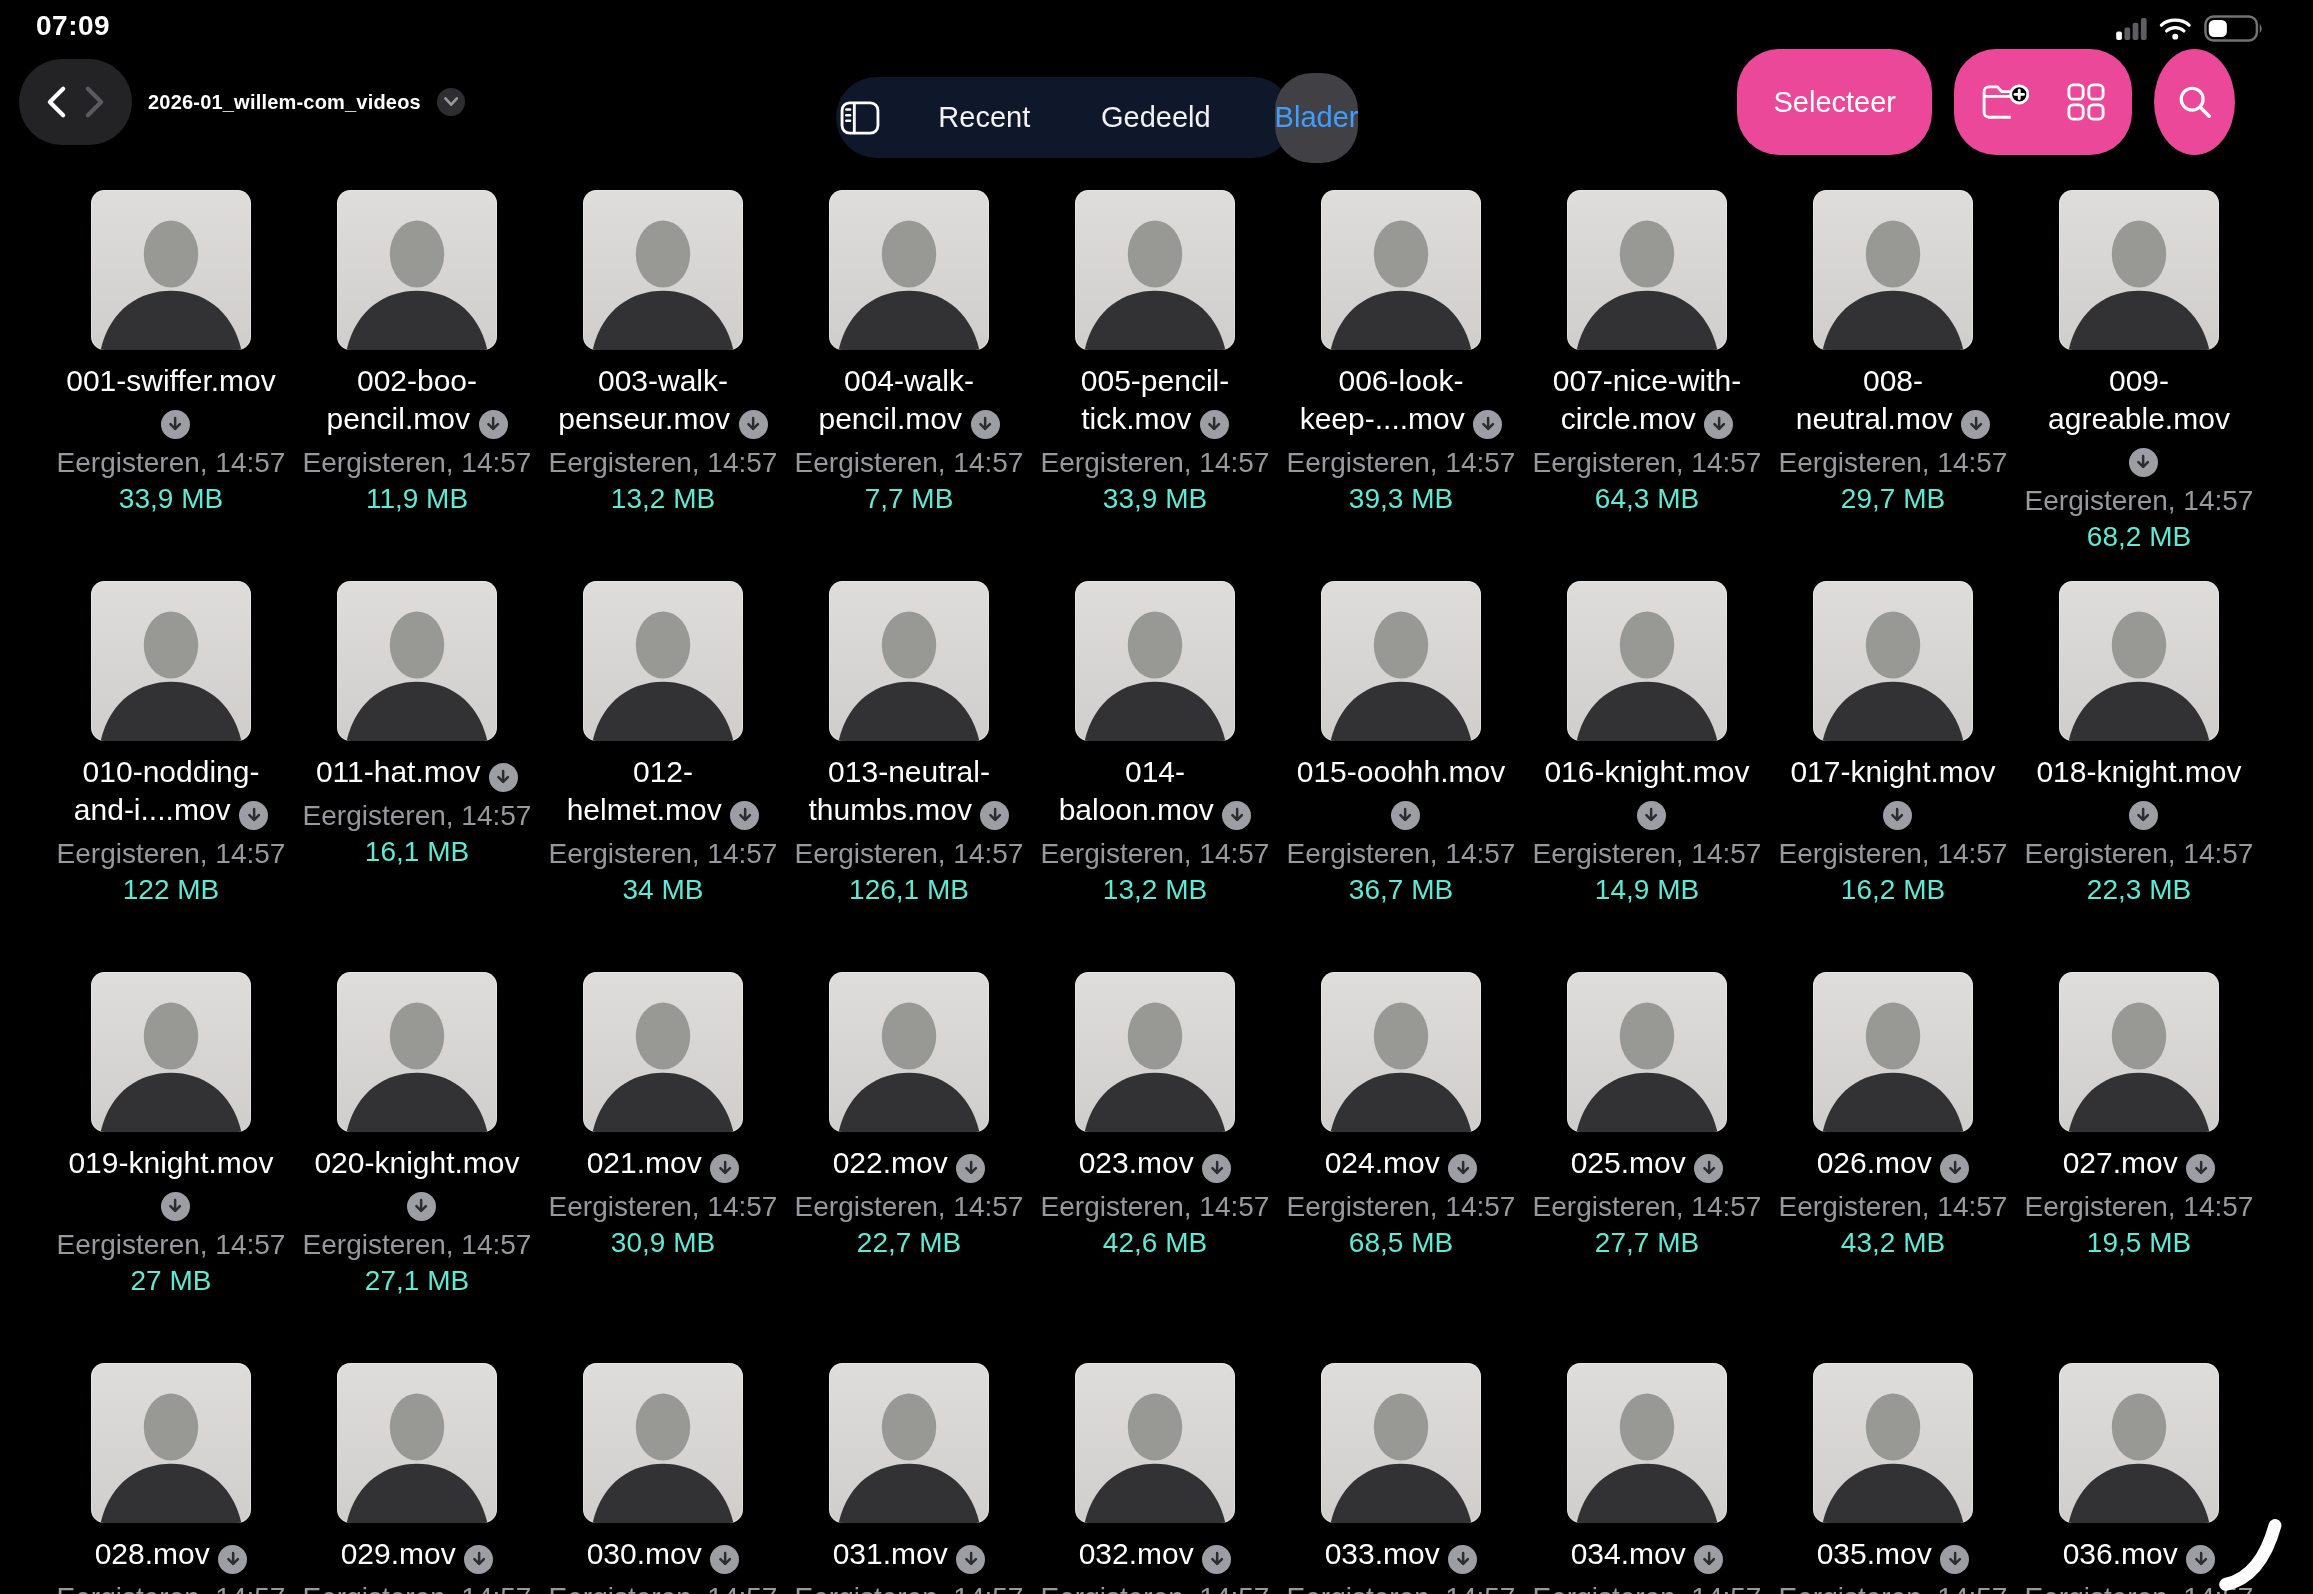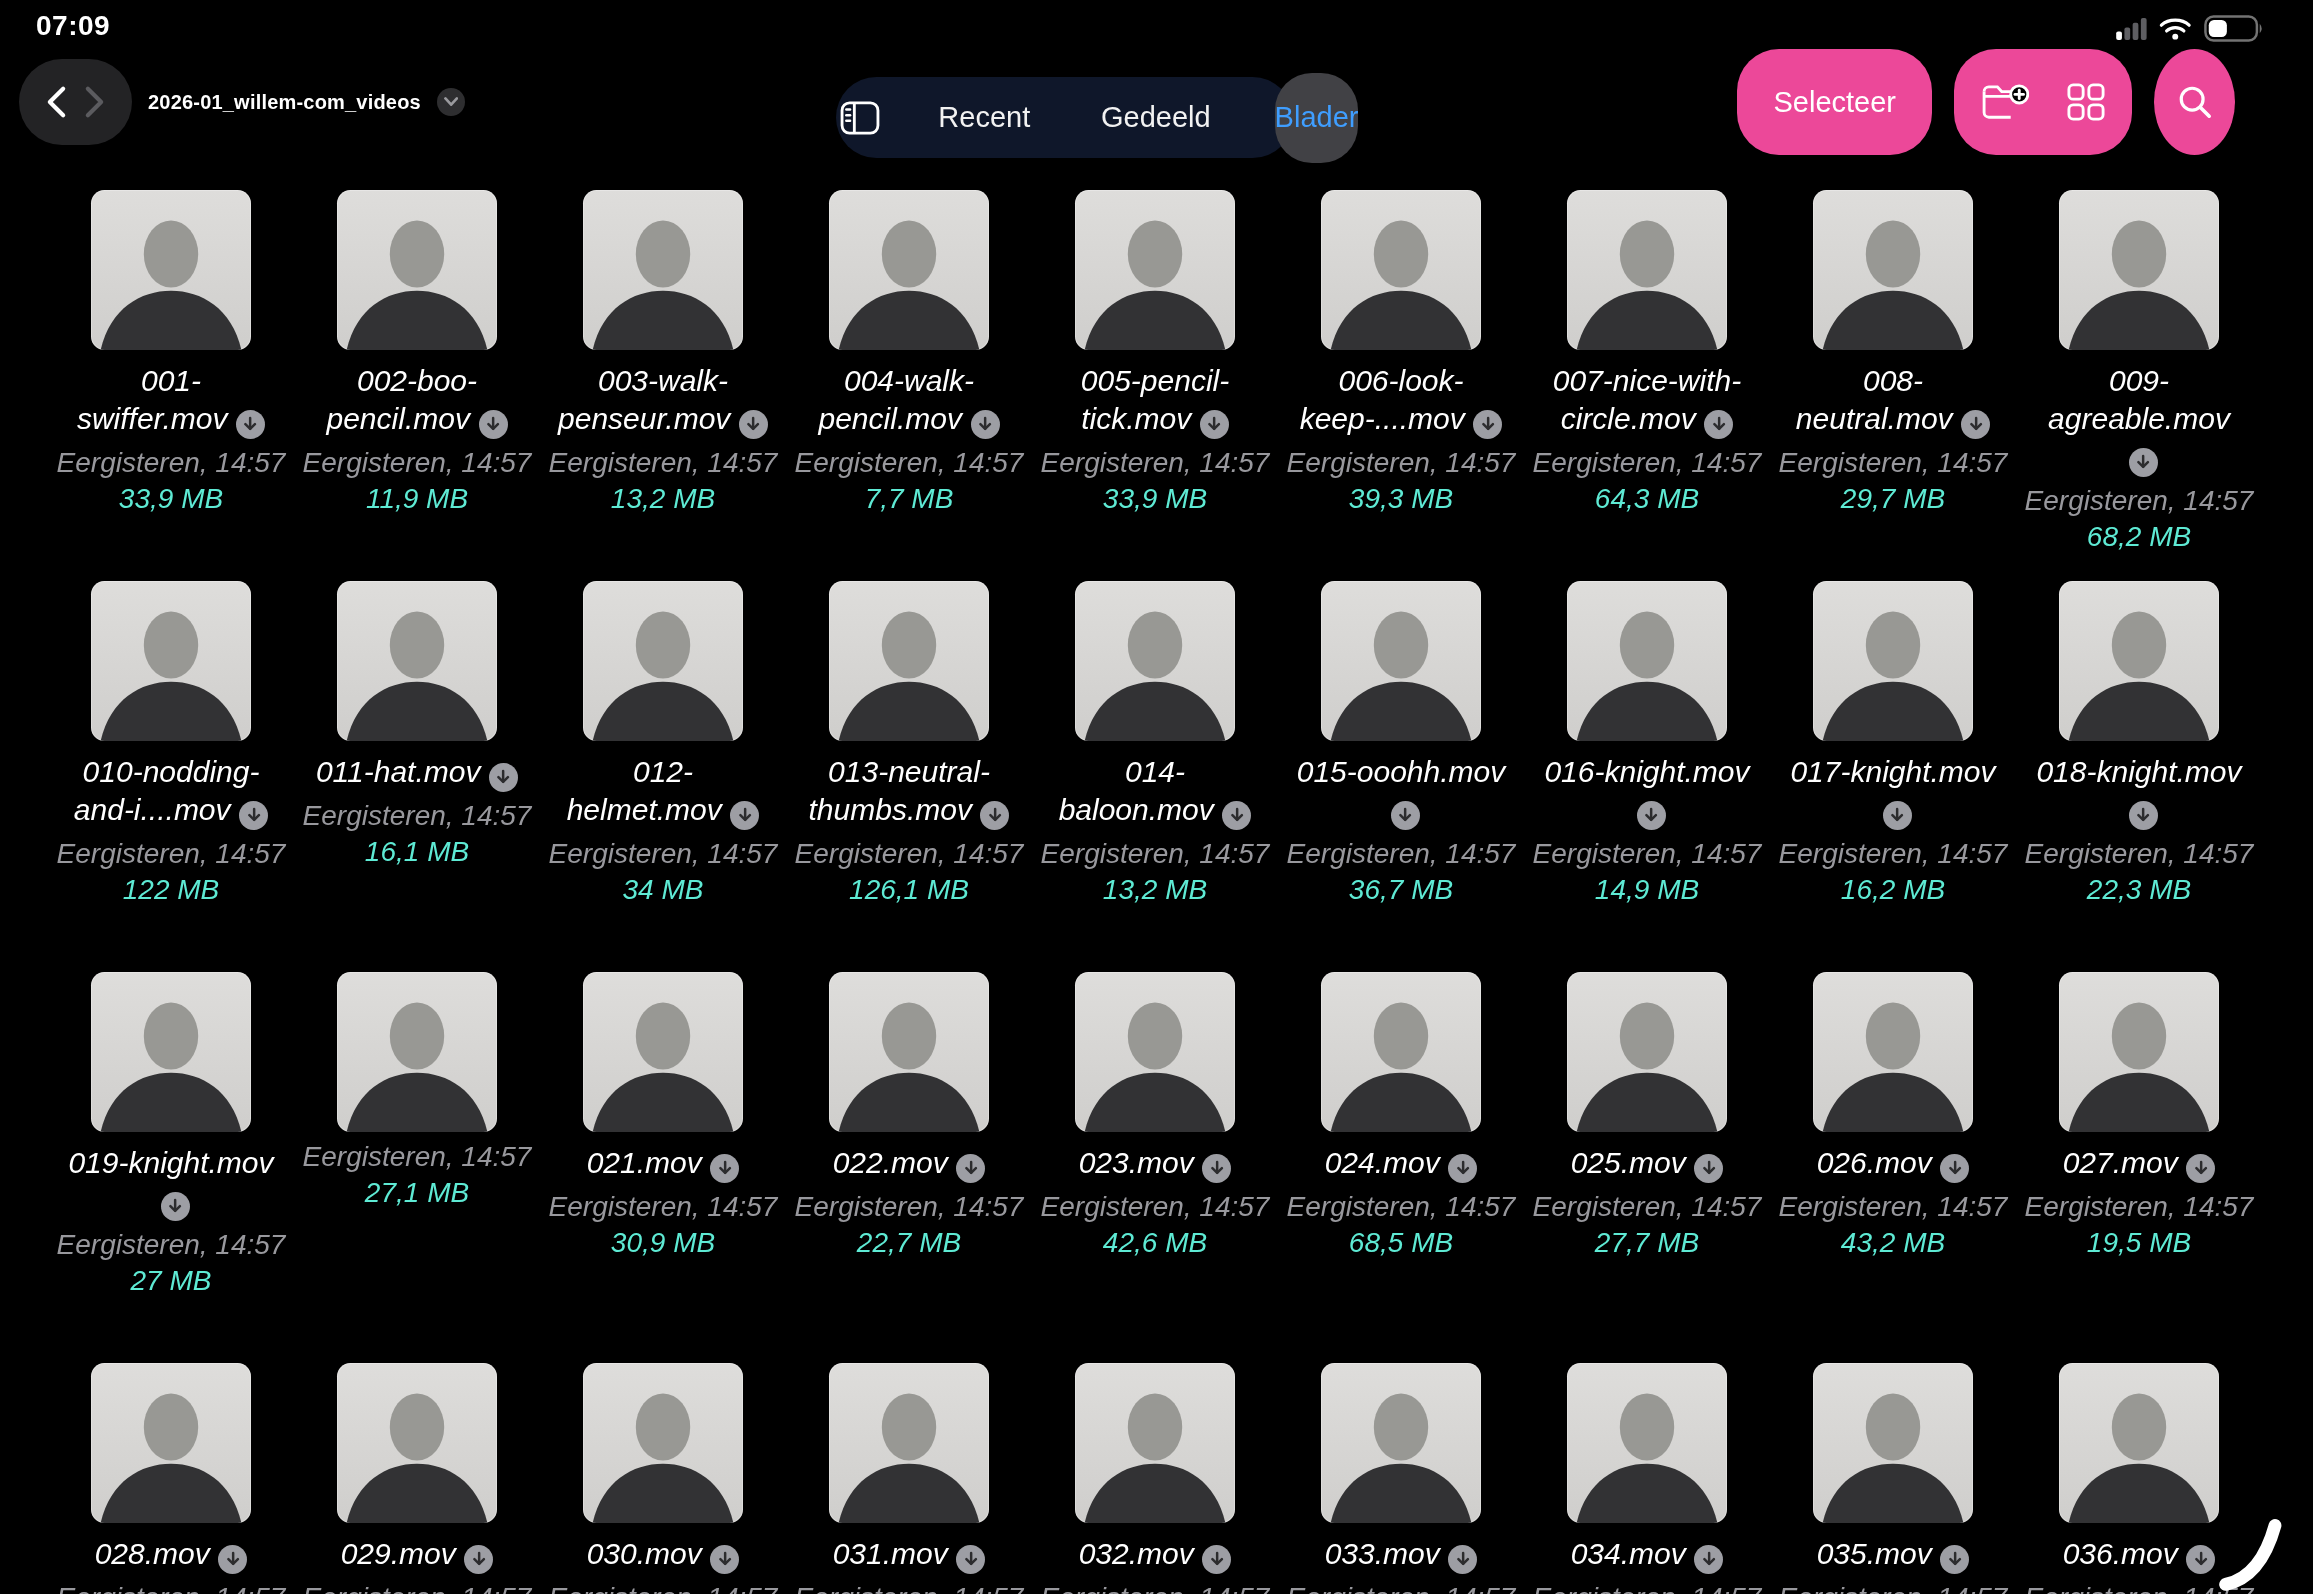"001-swiffer.mov" .file-card { font-style: italic -> none }
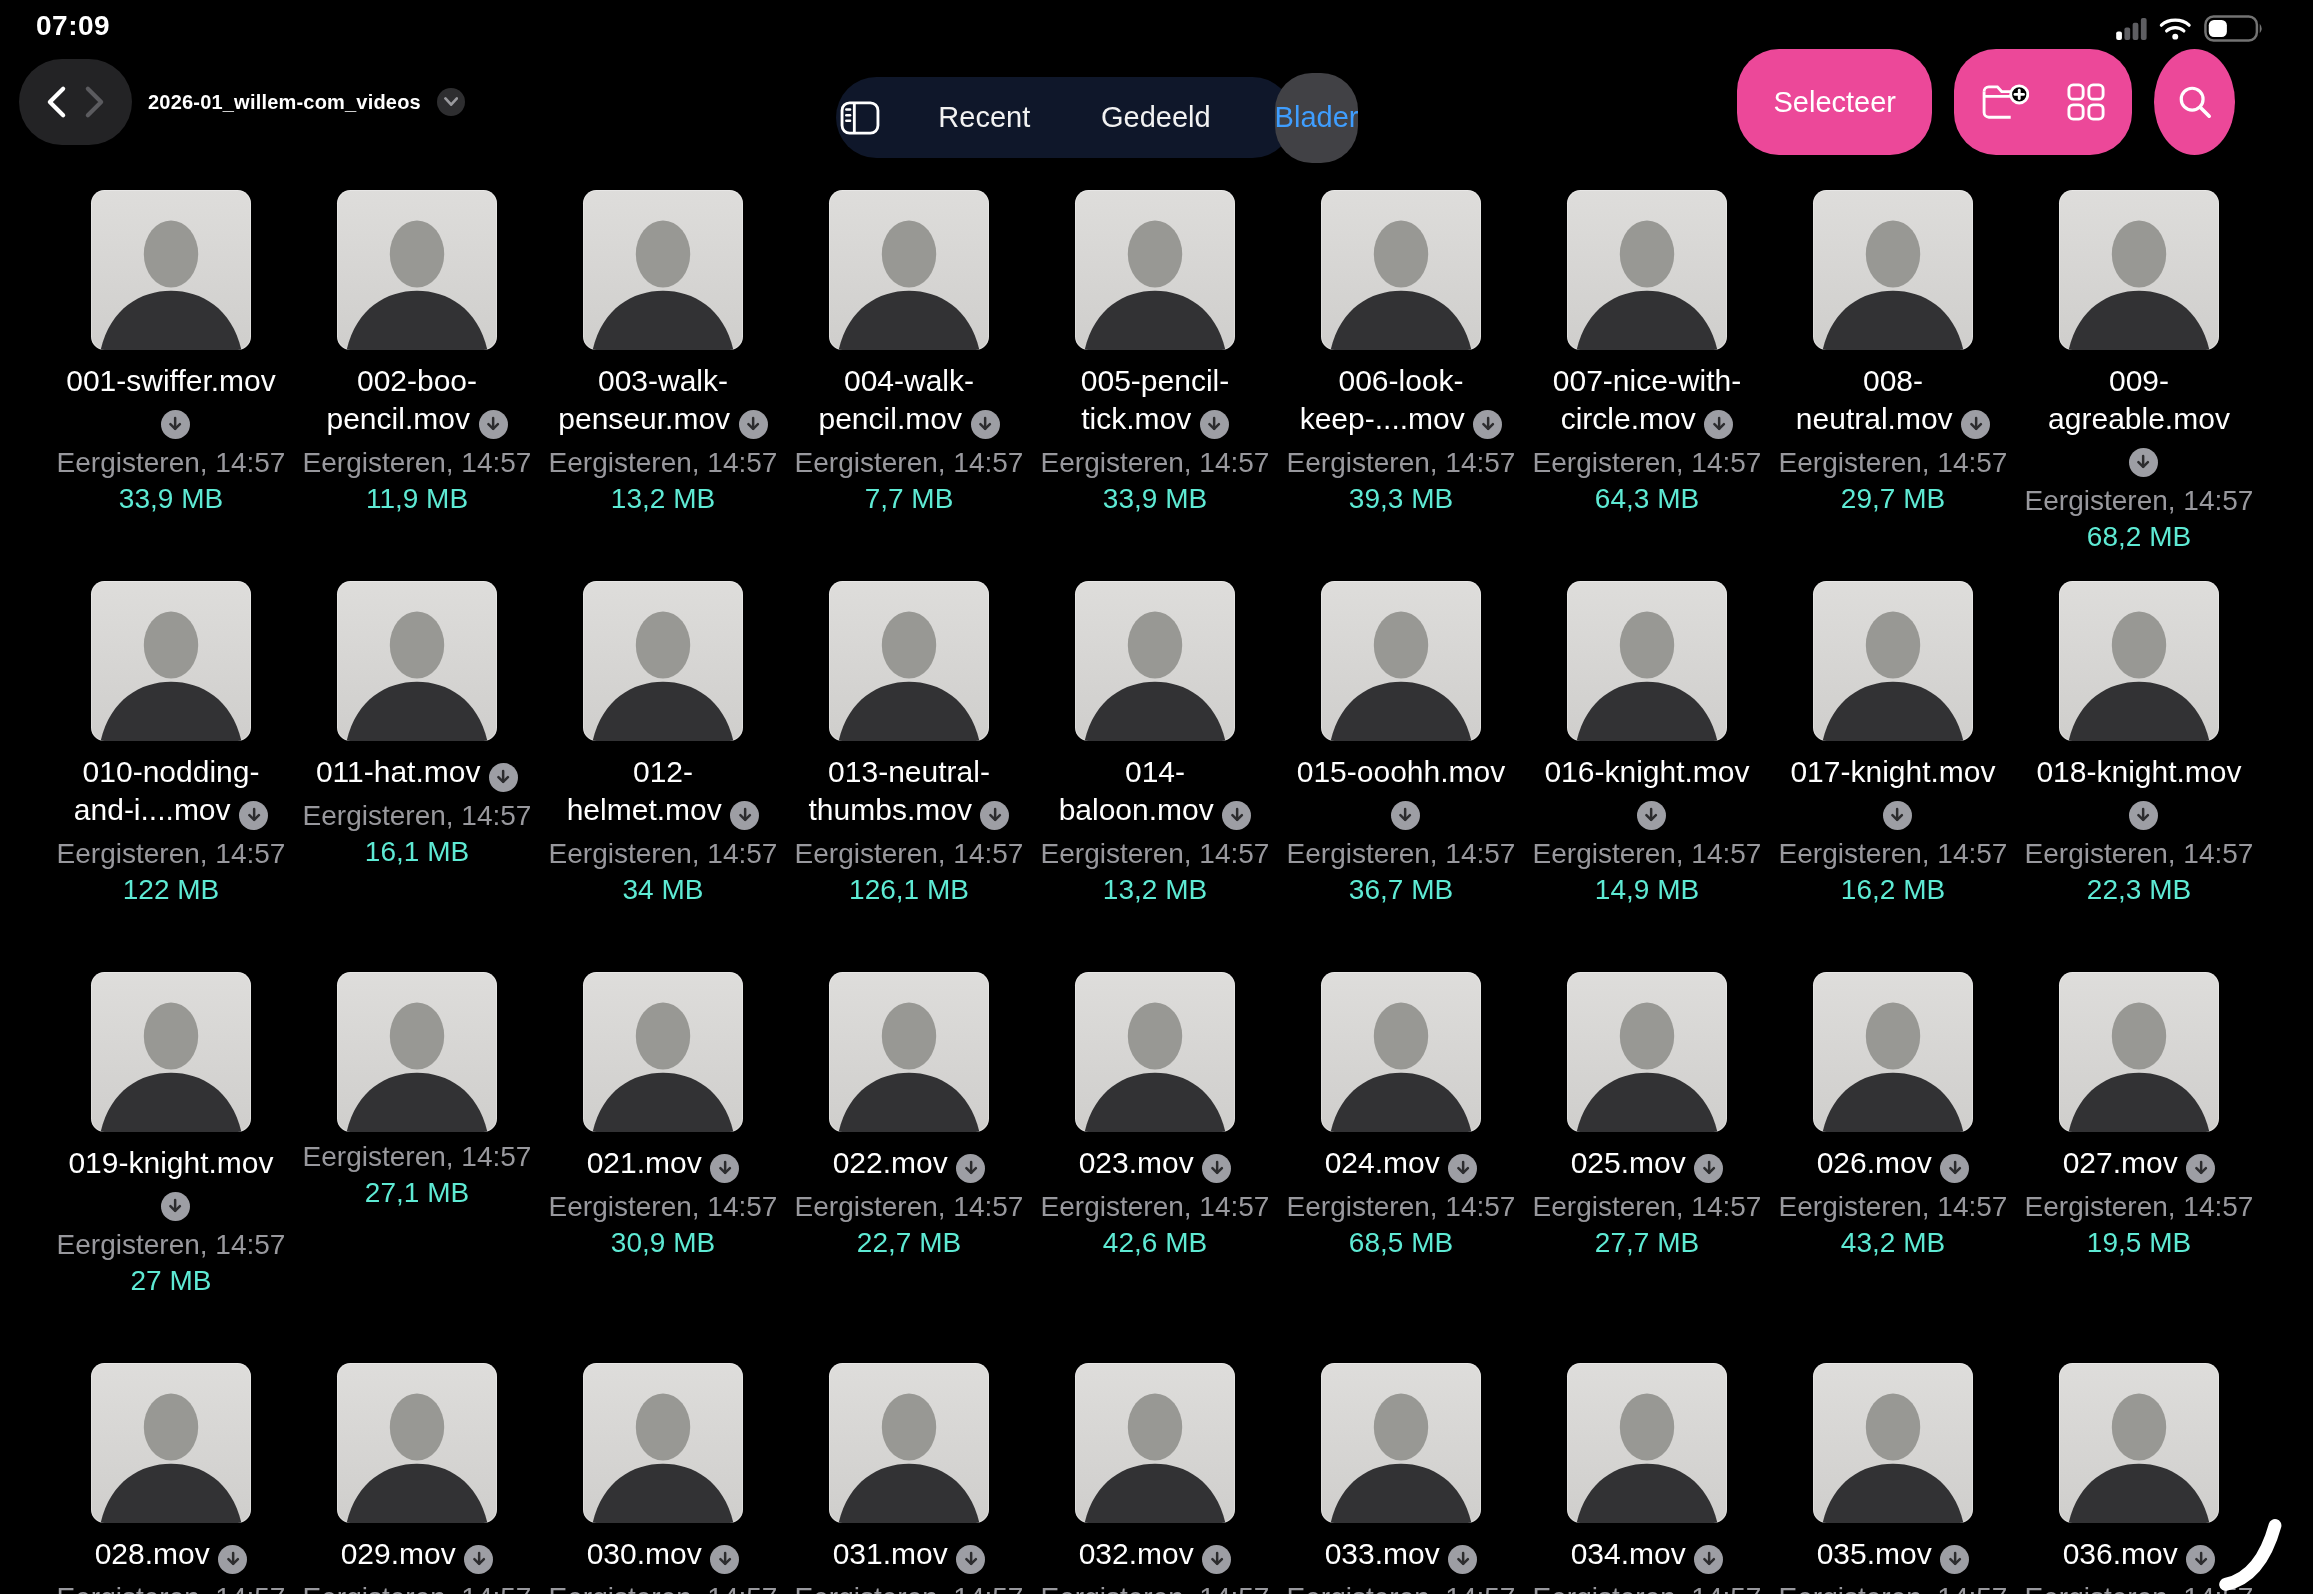"020-knight.mov" div.file-name { html: none -> <div> <span>020-knight.mov</span><span> <svg> <line></line> <polyline></polyline> </svg> </span> </div> }
